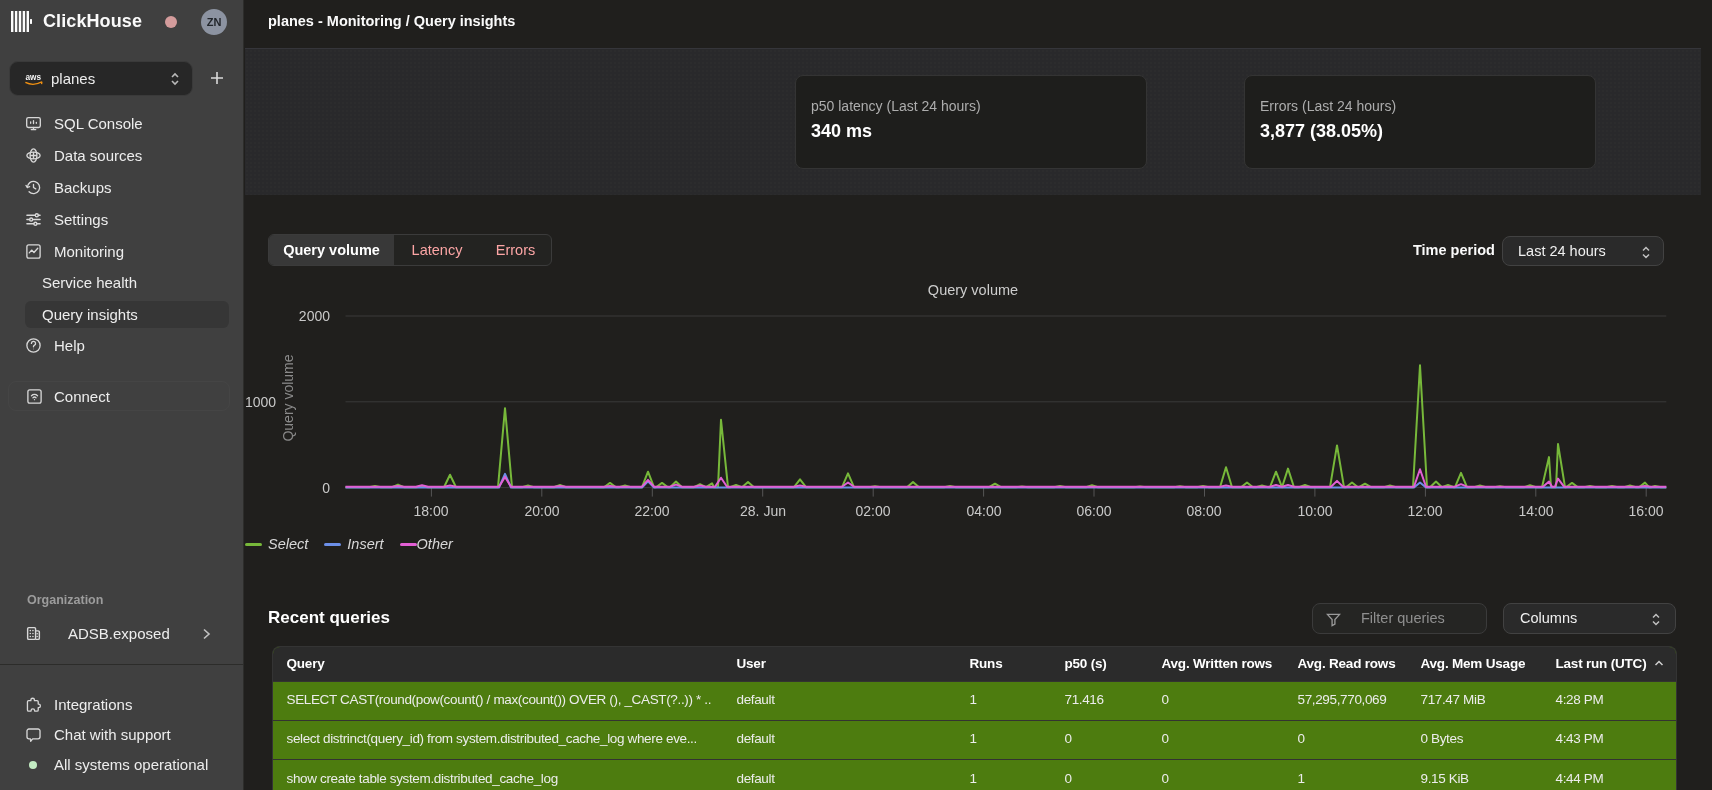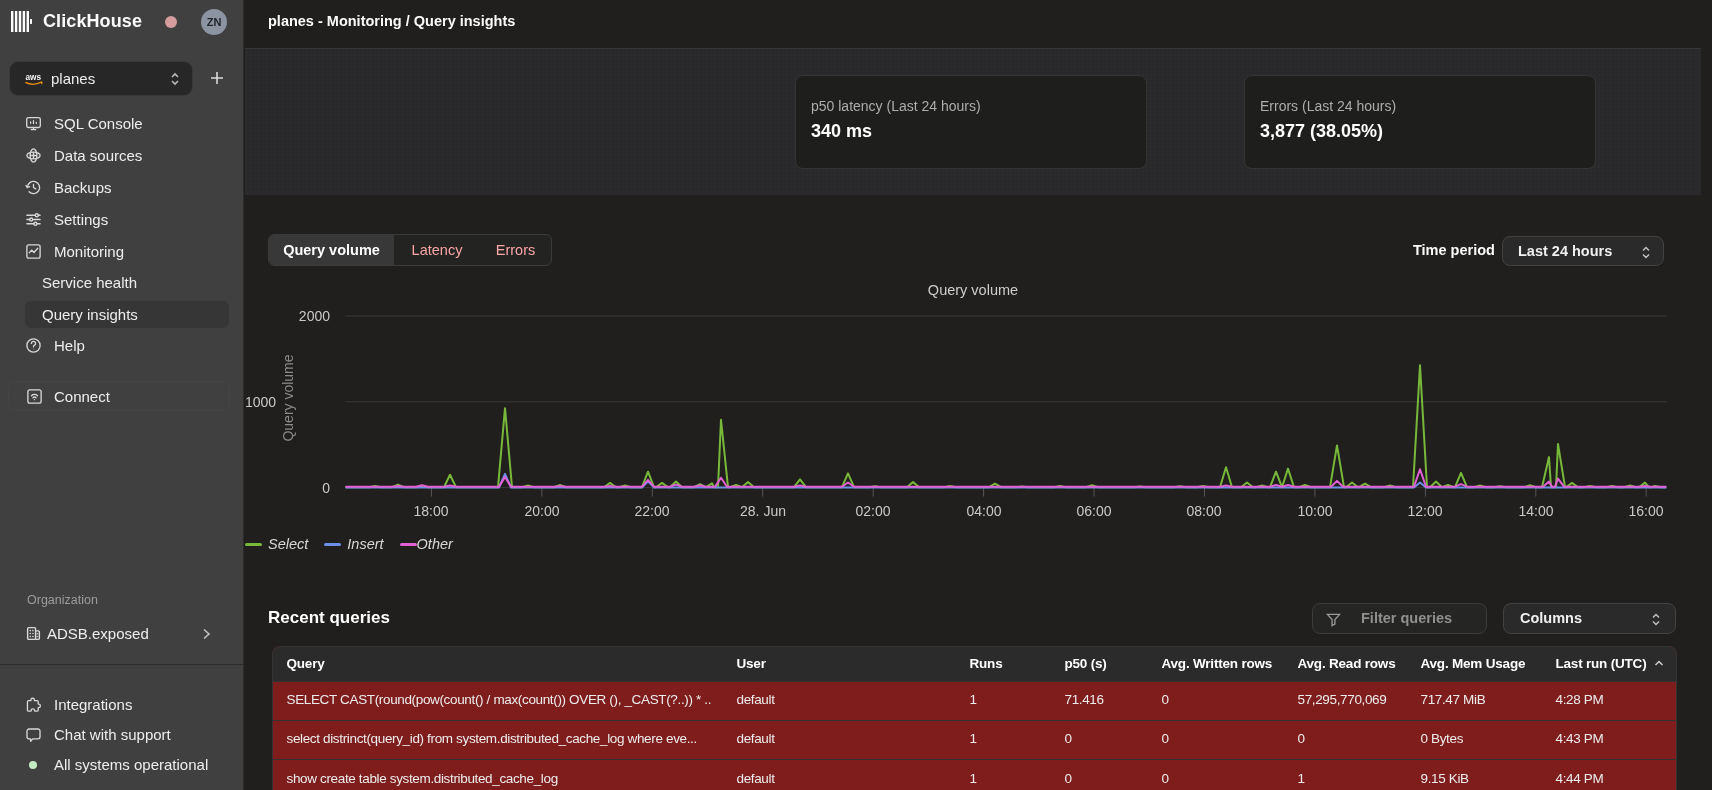"Last 24 hours" .seldd { font-weight: bold -> none }
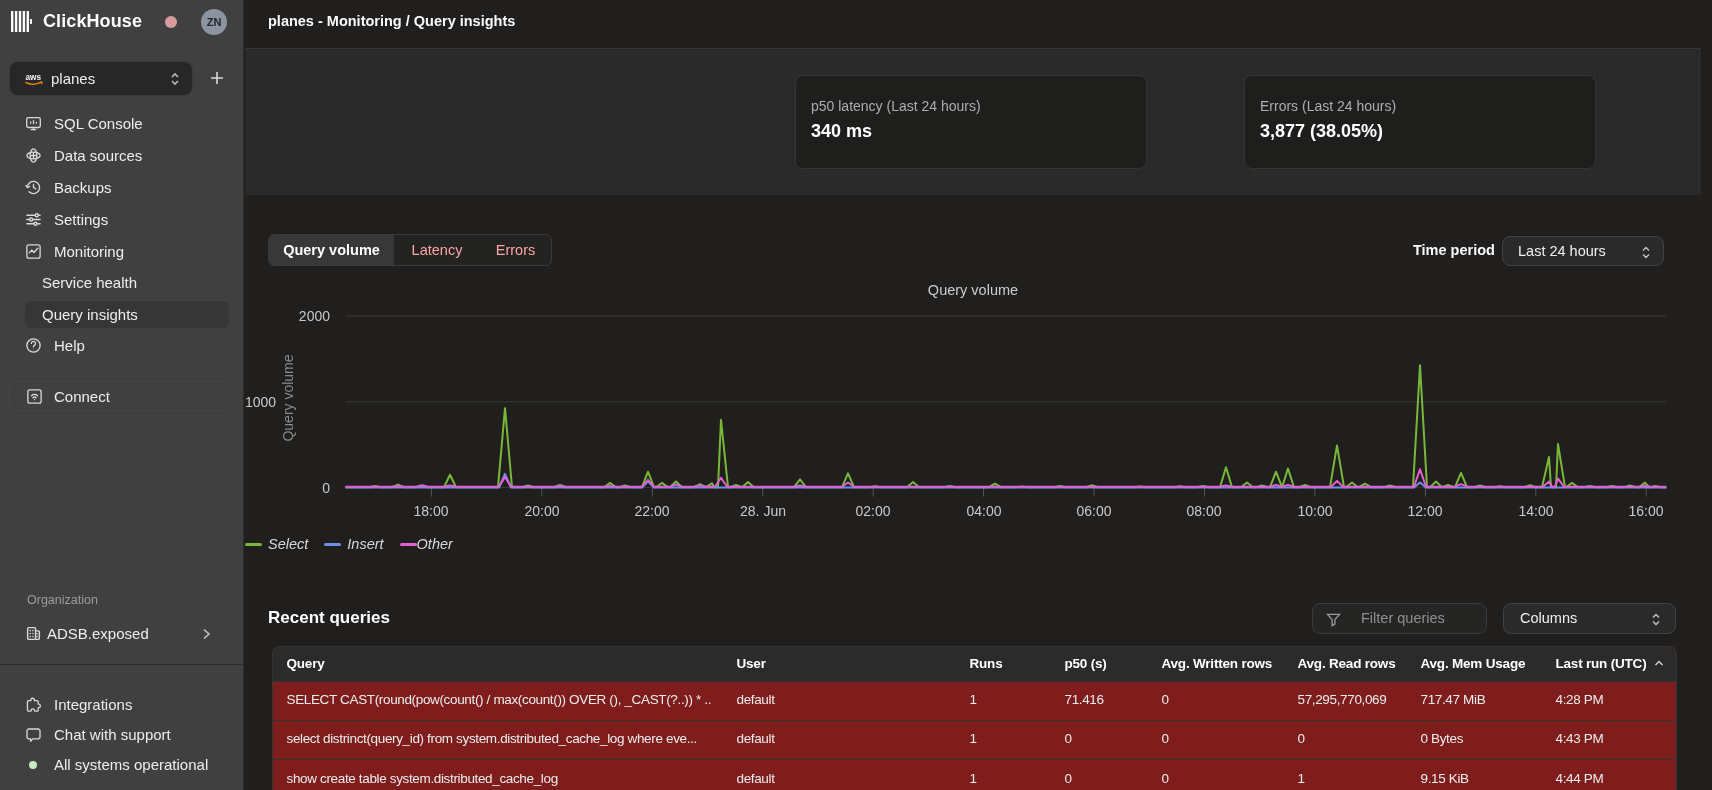"Organization" div.abs { font-weight: normal -> bold }
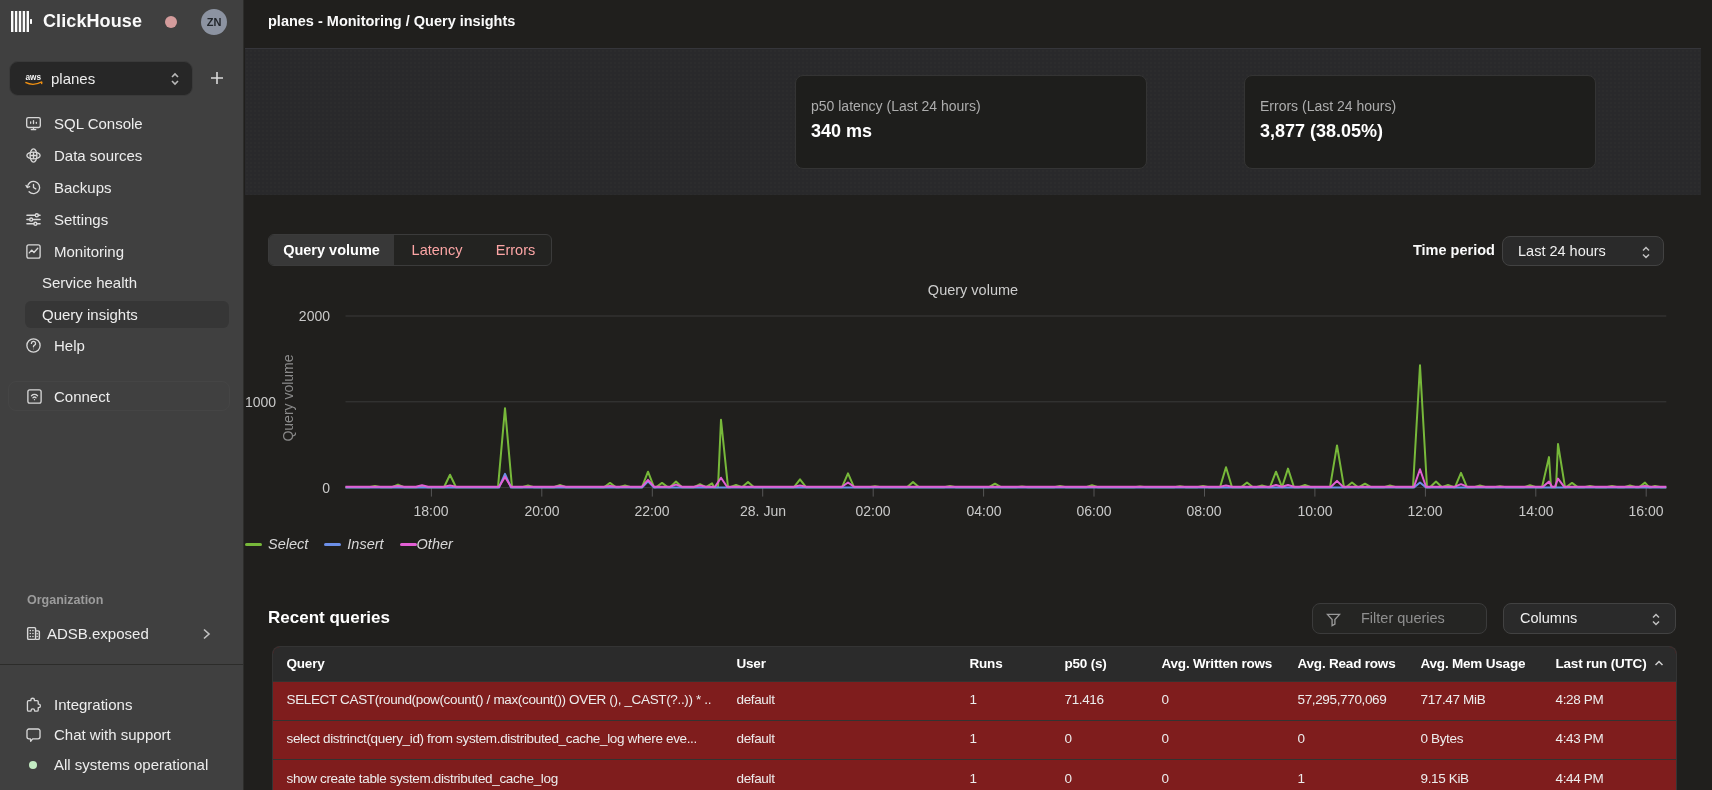"ADSB.exposed" div.abs { left: 47px -> 68px }
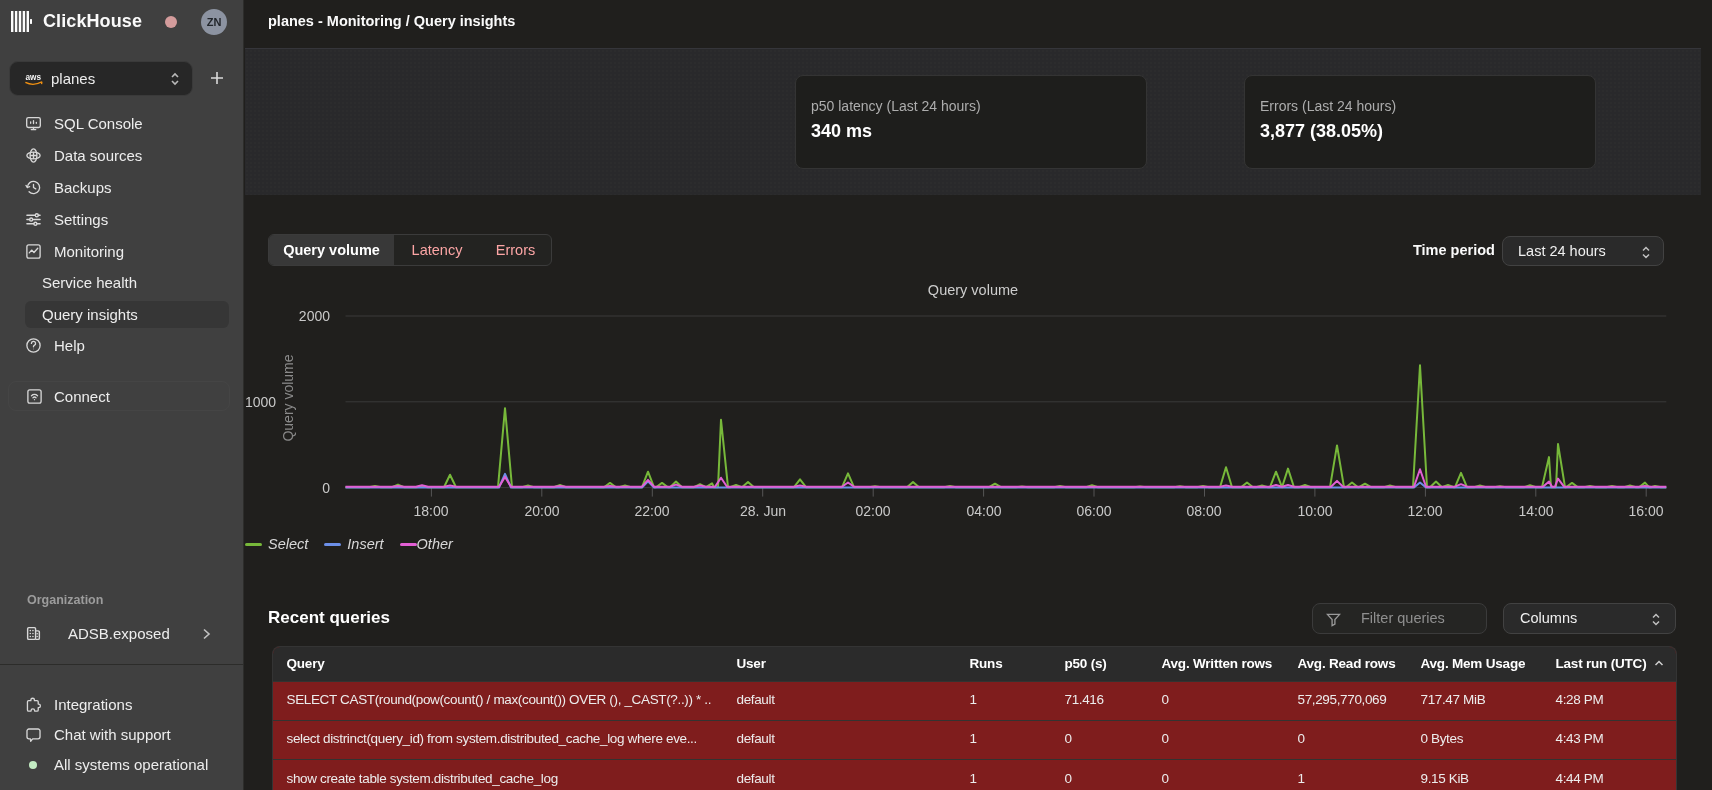"Query" #tablewrap { background: #7f1d1d -> #4d7c0f }
